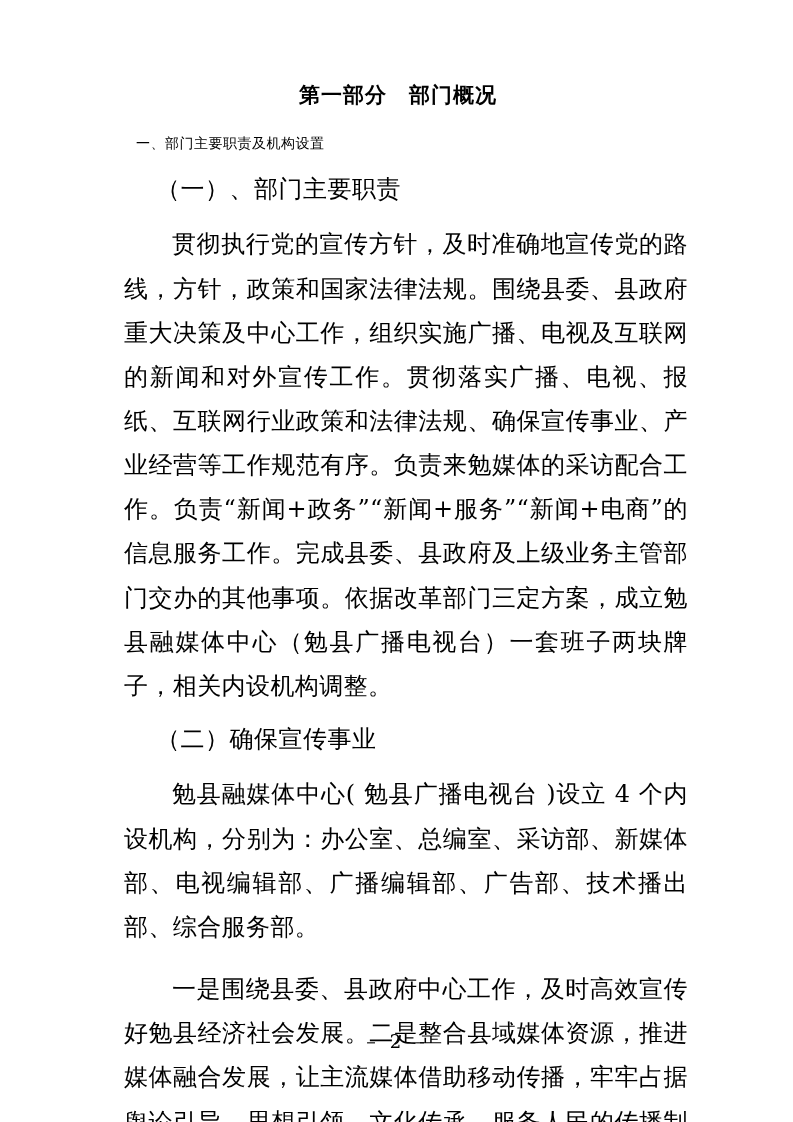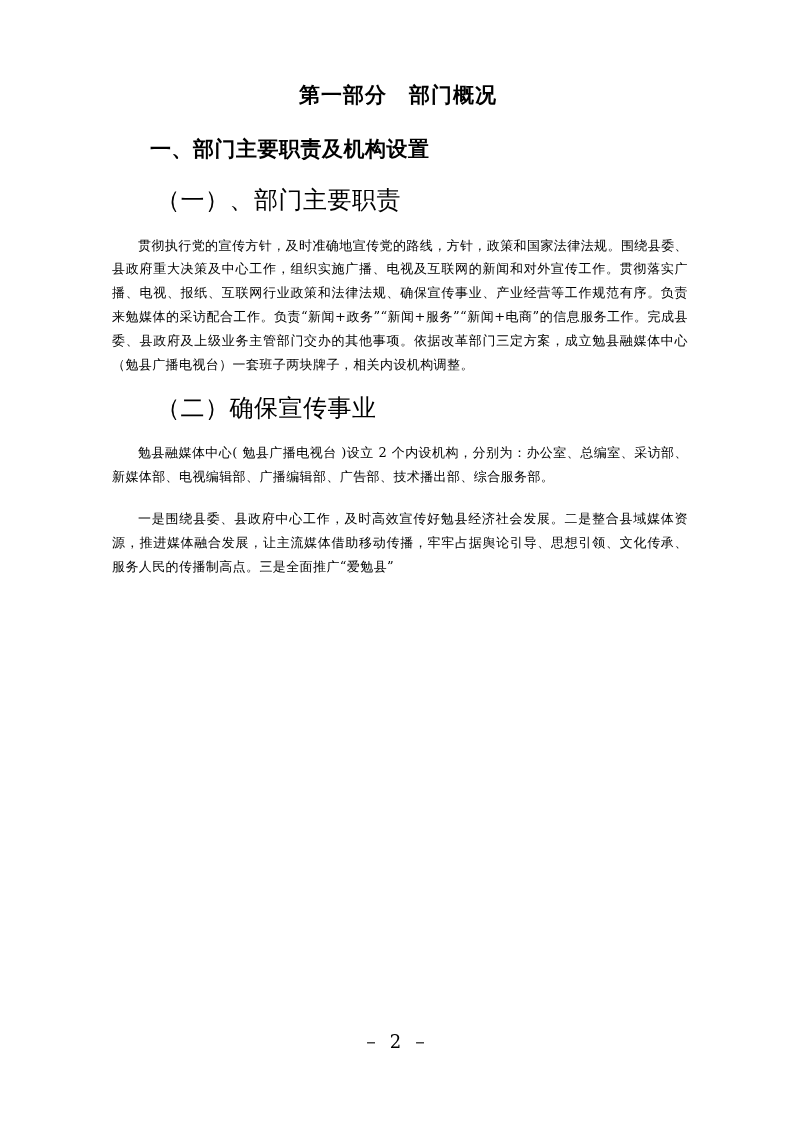"一、部门主要职责及机构设置" .heading-1 { font-size: 21px -> 14px; font-weight: 700 -> 400 }
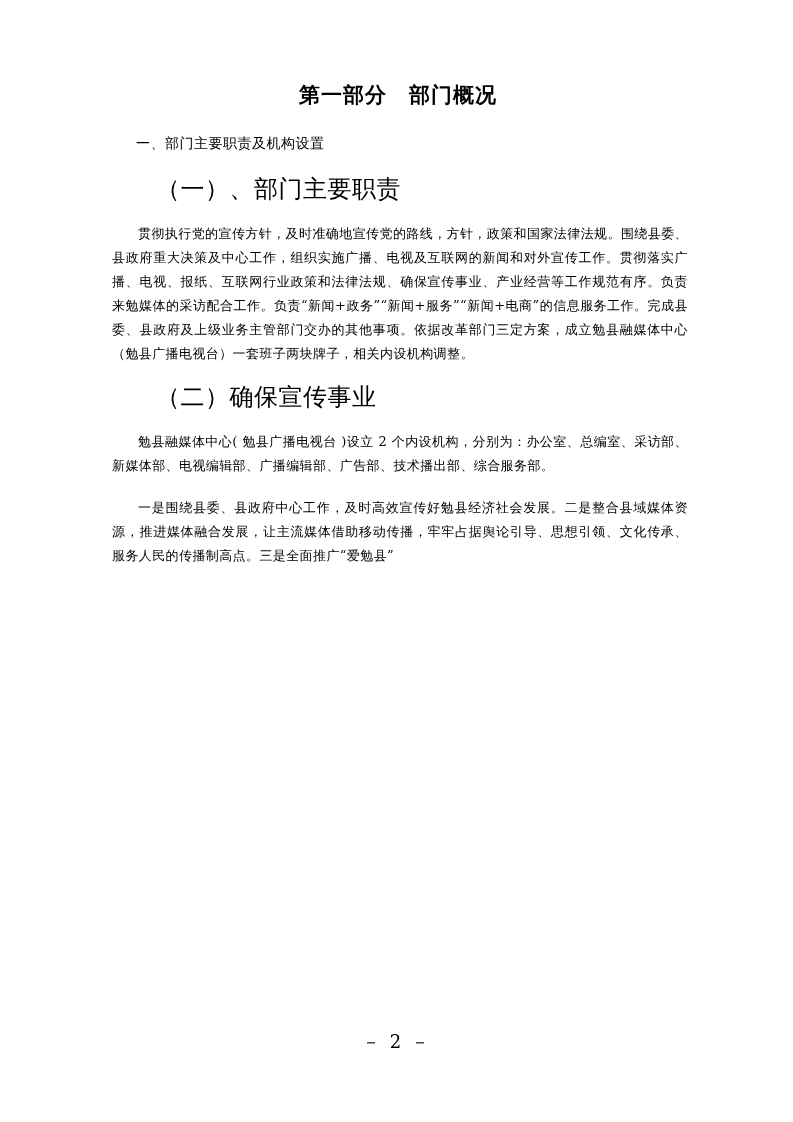"贯彻执行党的宣传方针，及时准确地宣传党的路线，方针，政策和国家法律法规。围绕县委" .para { font-size: 13px -> 24px; margin: 0 0 2px 4px -> 0 0 2px 16px }
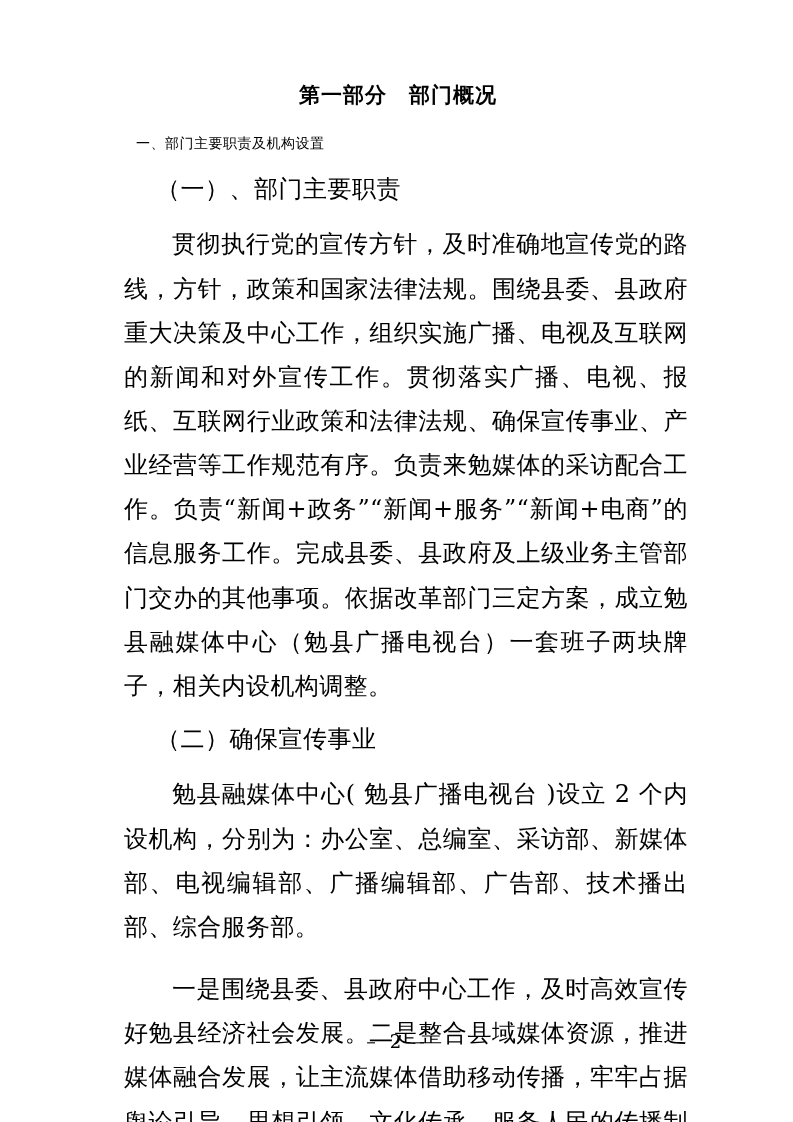"勉县融媒体中心( 勉县广播电视台 )设立 2" p.para { text: 2 -> 4 }
